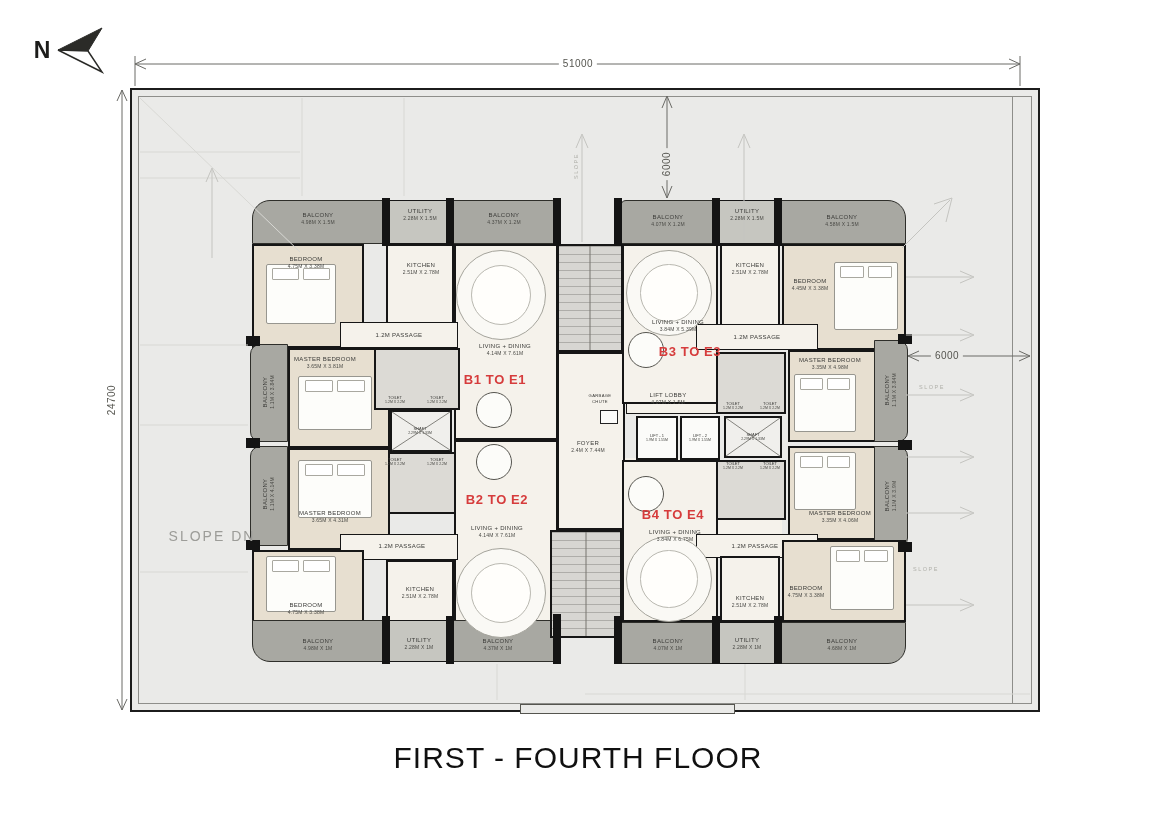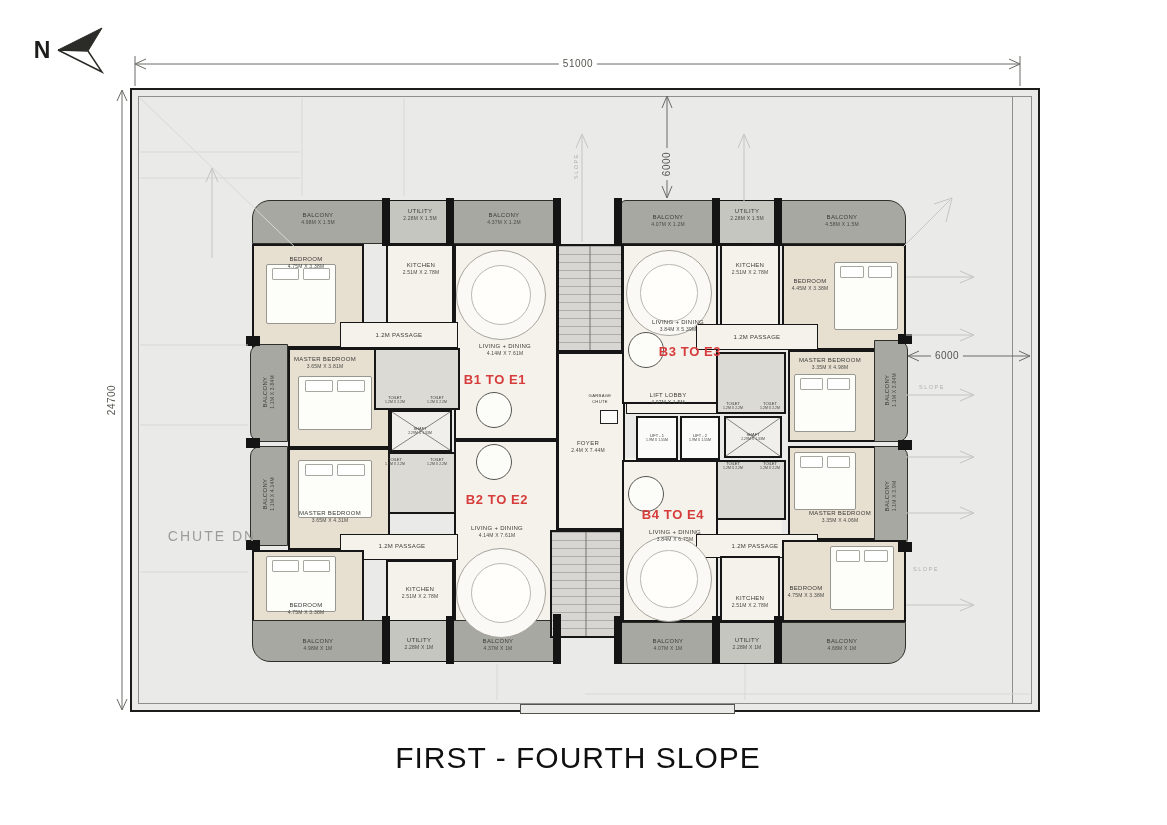"CHUTE DN" span { text: CHUTE -> SLOPE }
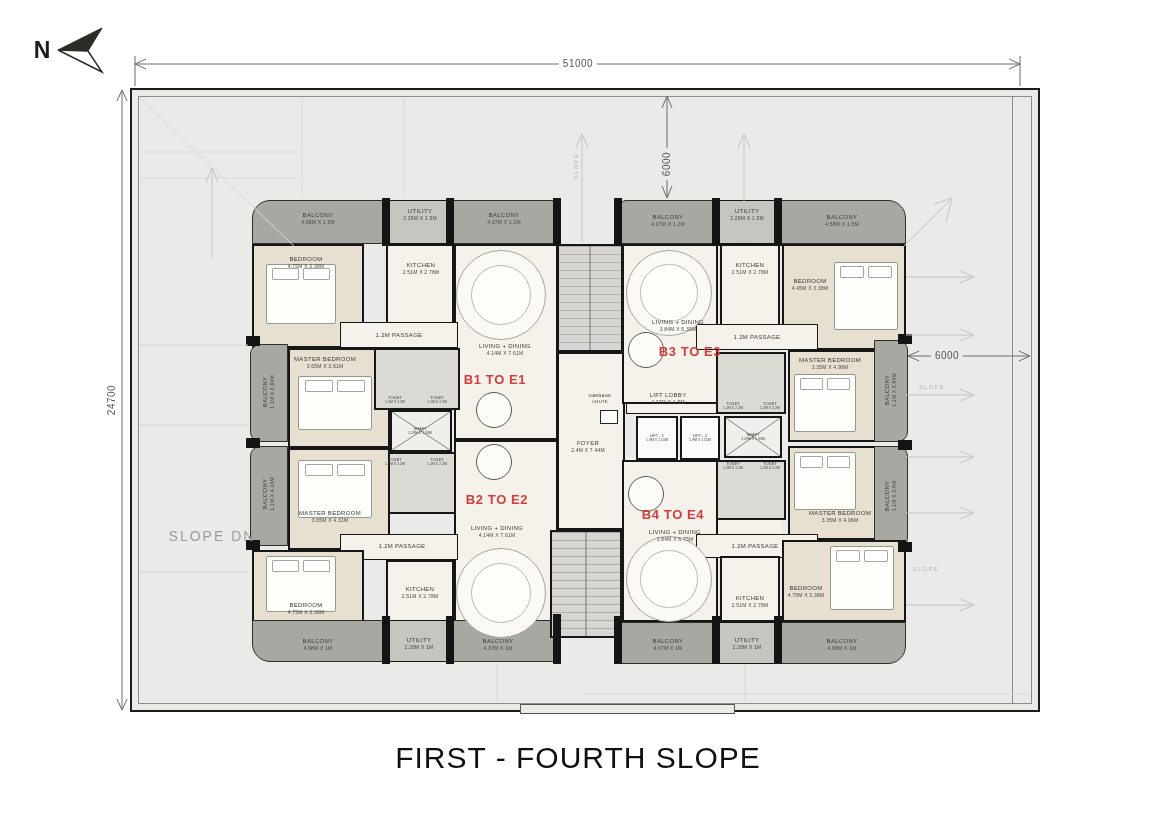"FIRST - FOURTH SLOPE" span { text: SLOPE -> FLOOR }
